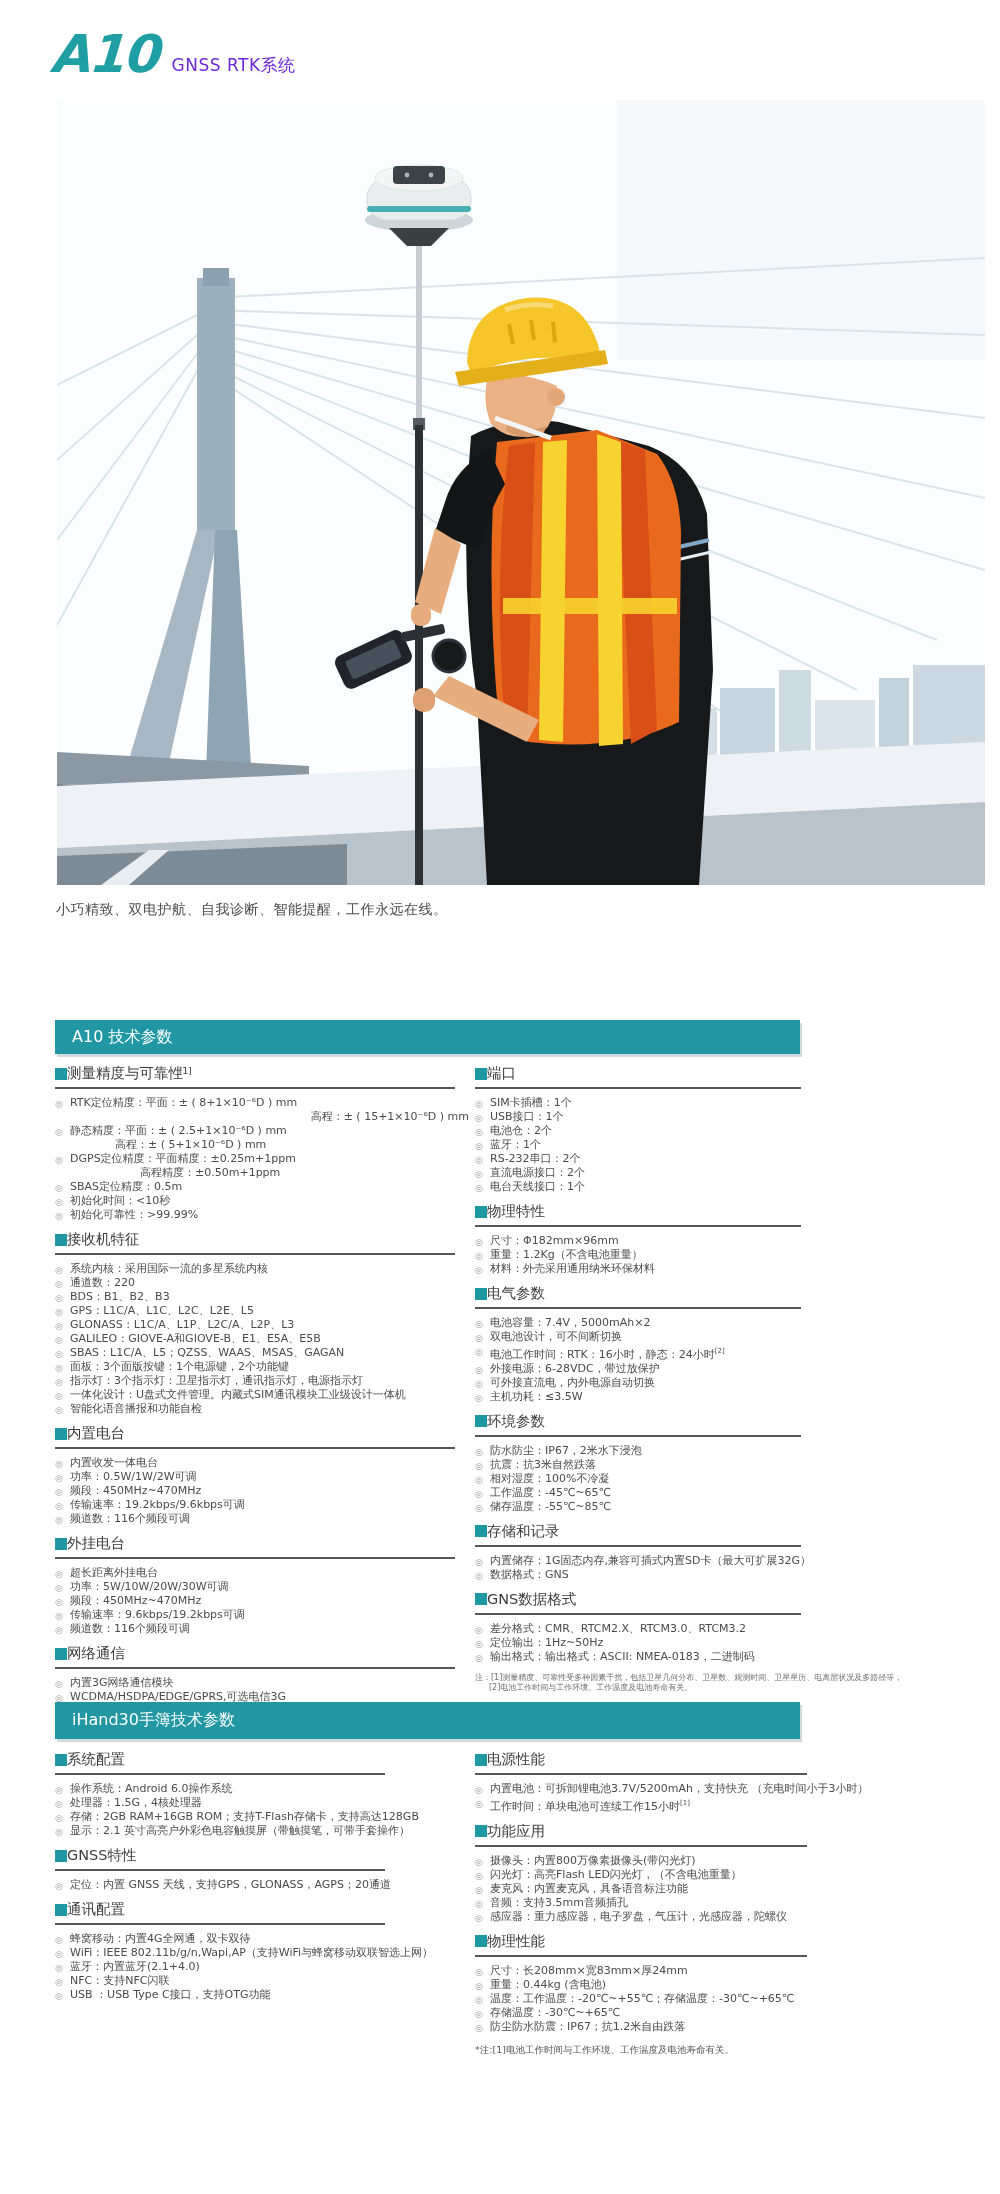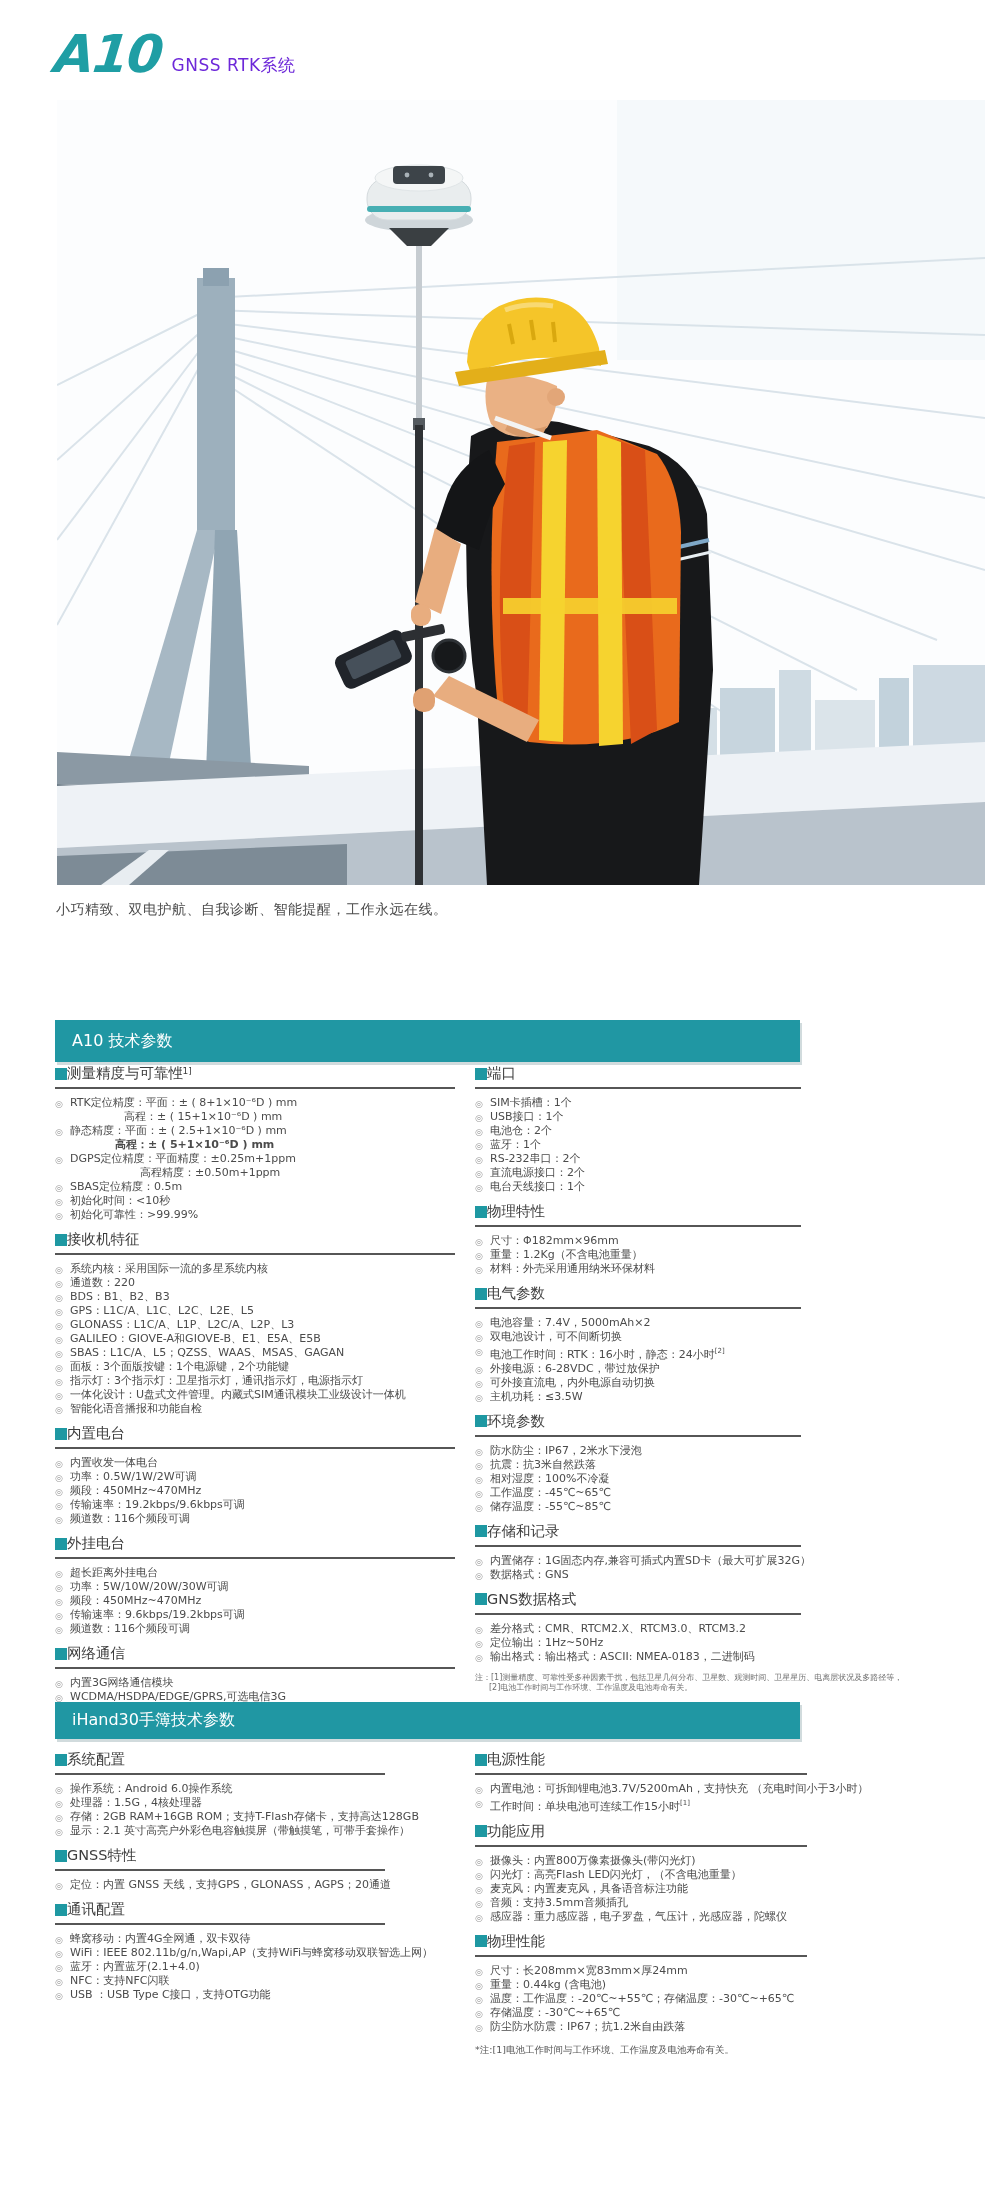"A10 技术参数" .bar-a10 { height: 42px -> 34px }
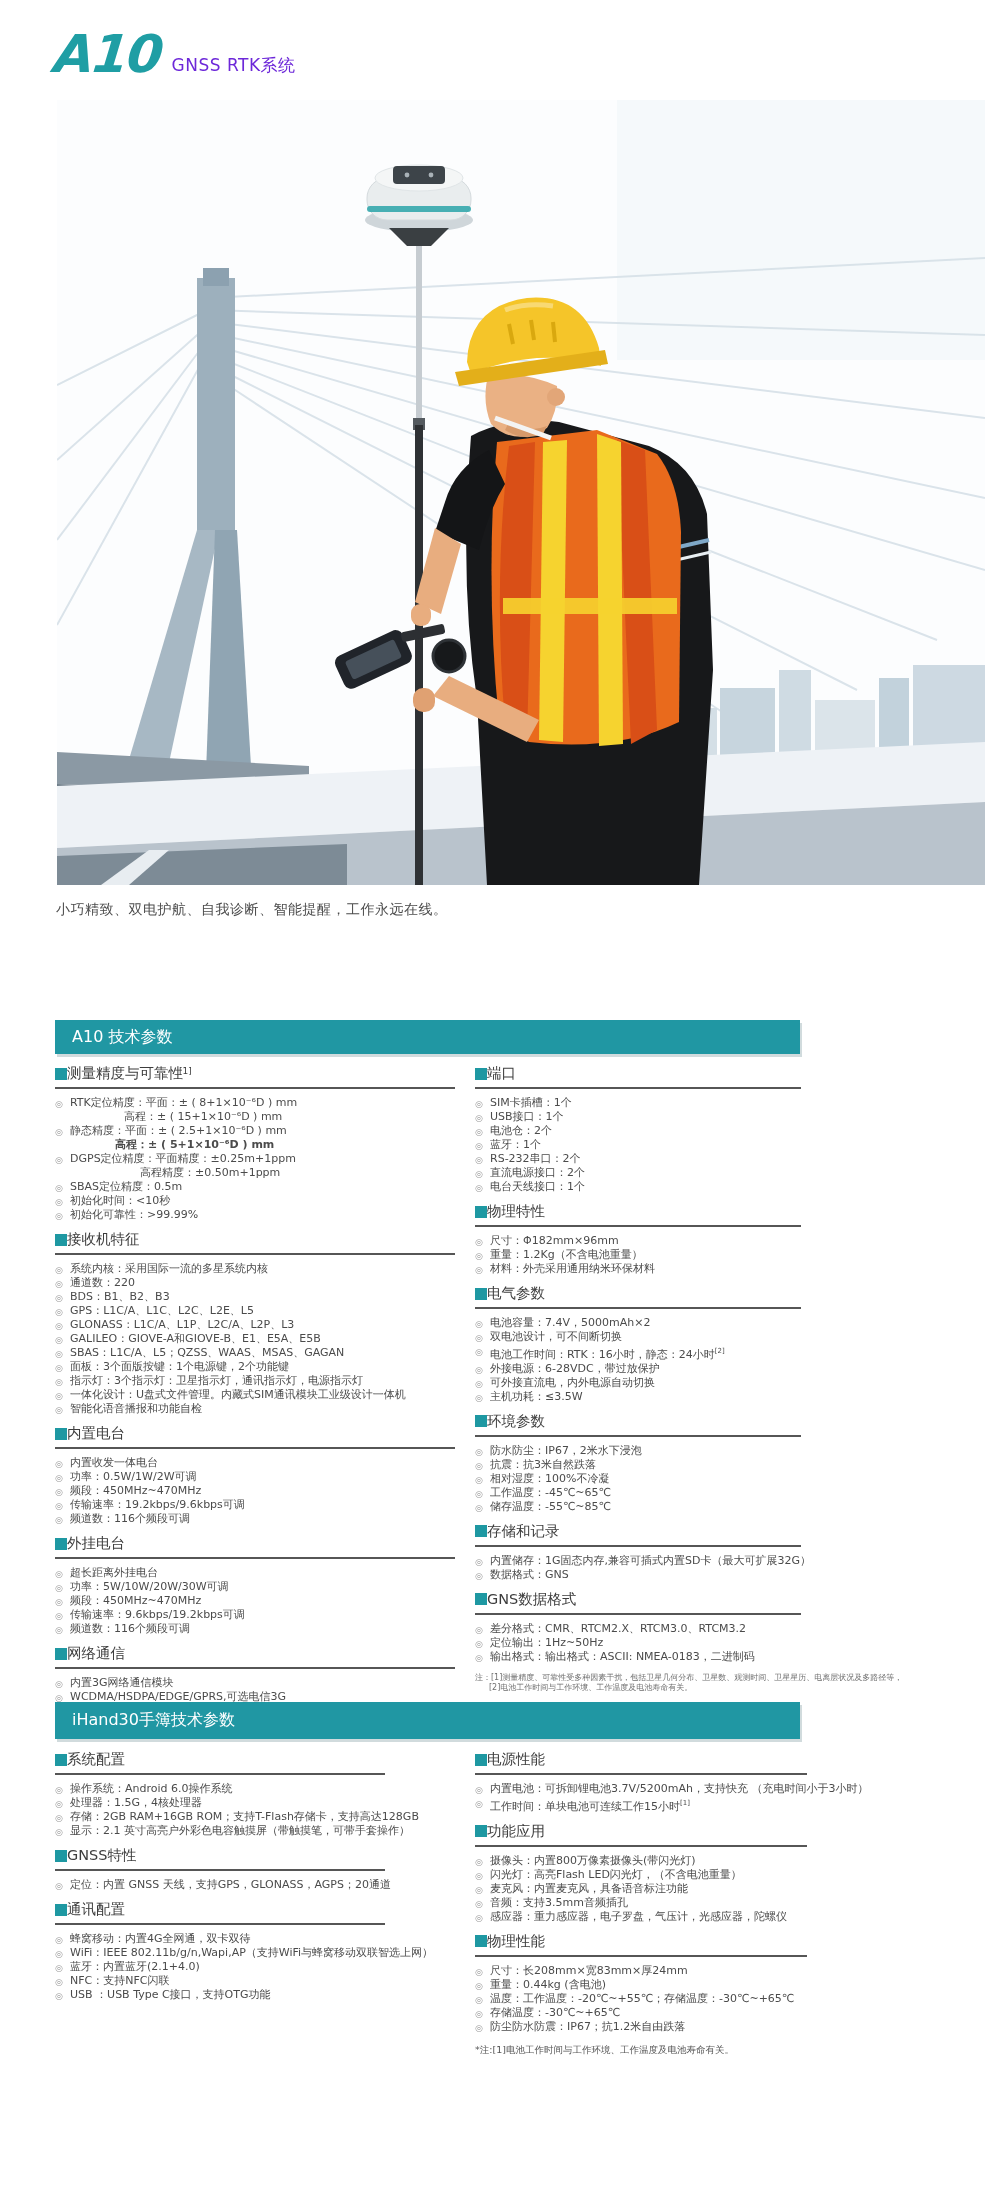"高程：± ( 15+1×10⁻⁶D ) mm" div.item { text-align: none -> right }
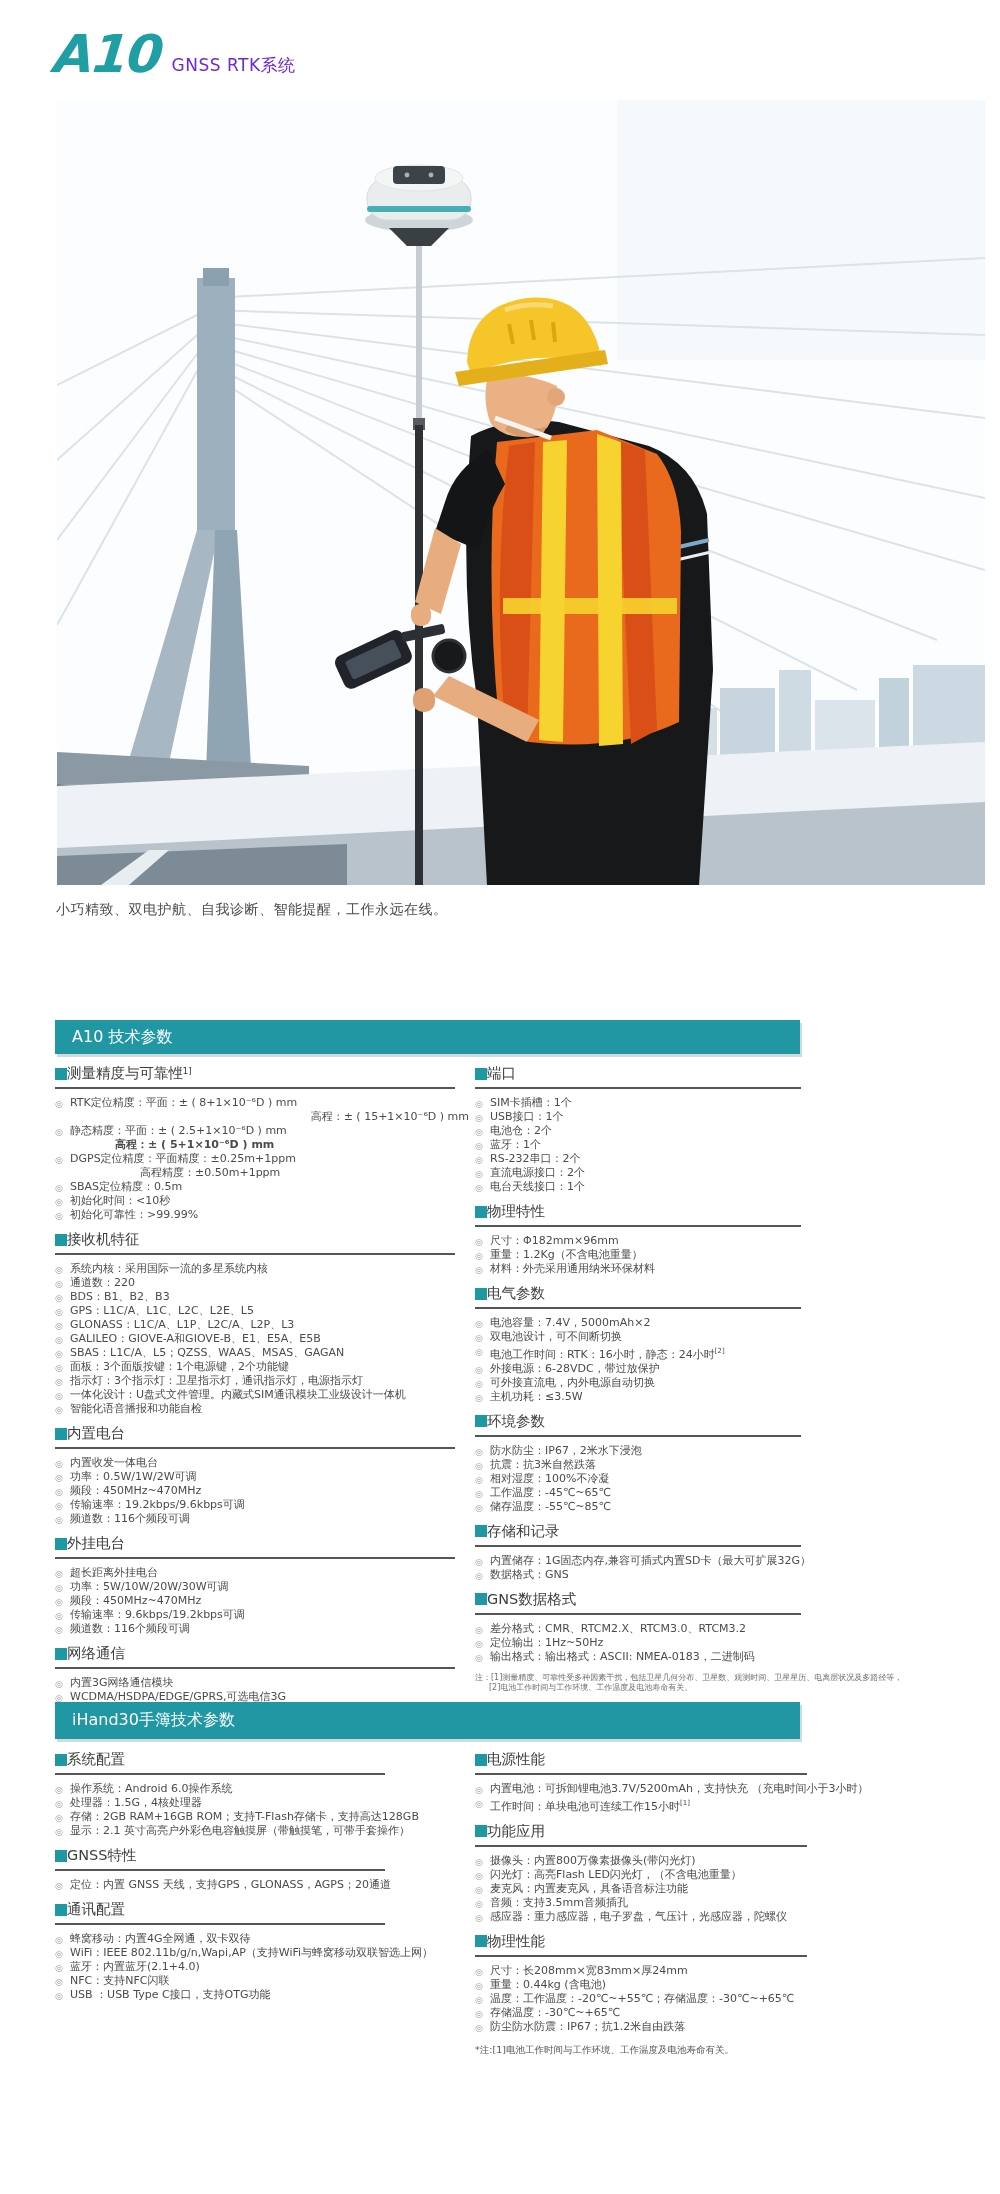"高程：± ( 5+1×10⁻⁶D ) mm" div.item { font-weight: bold -> none }
